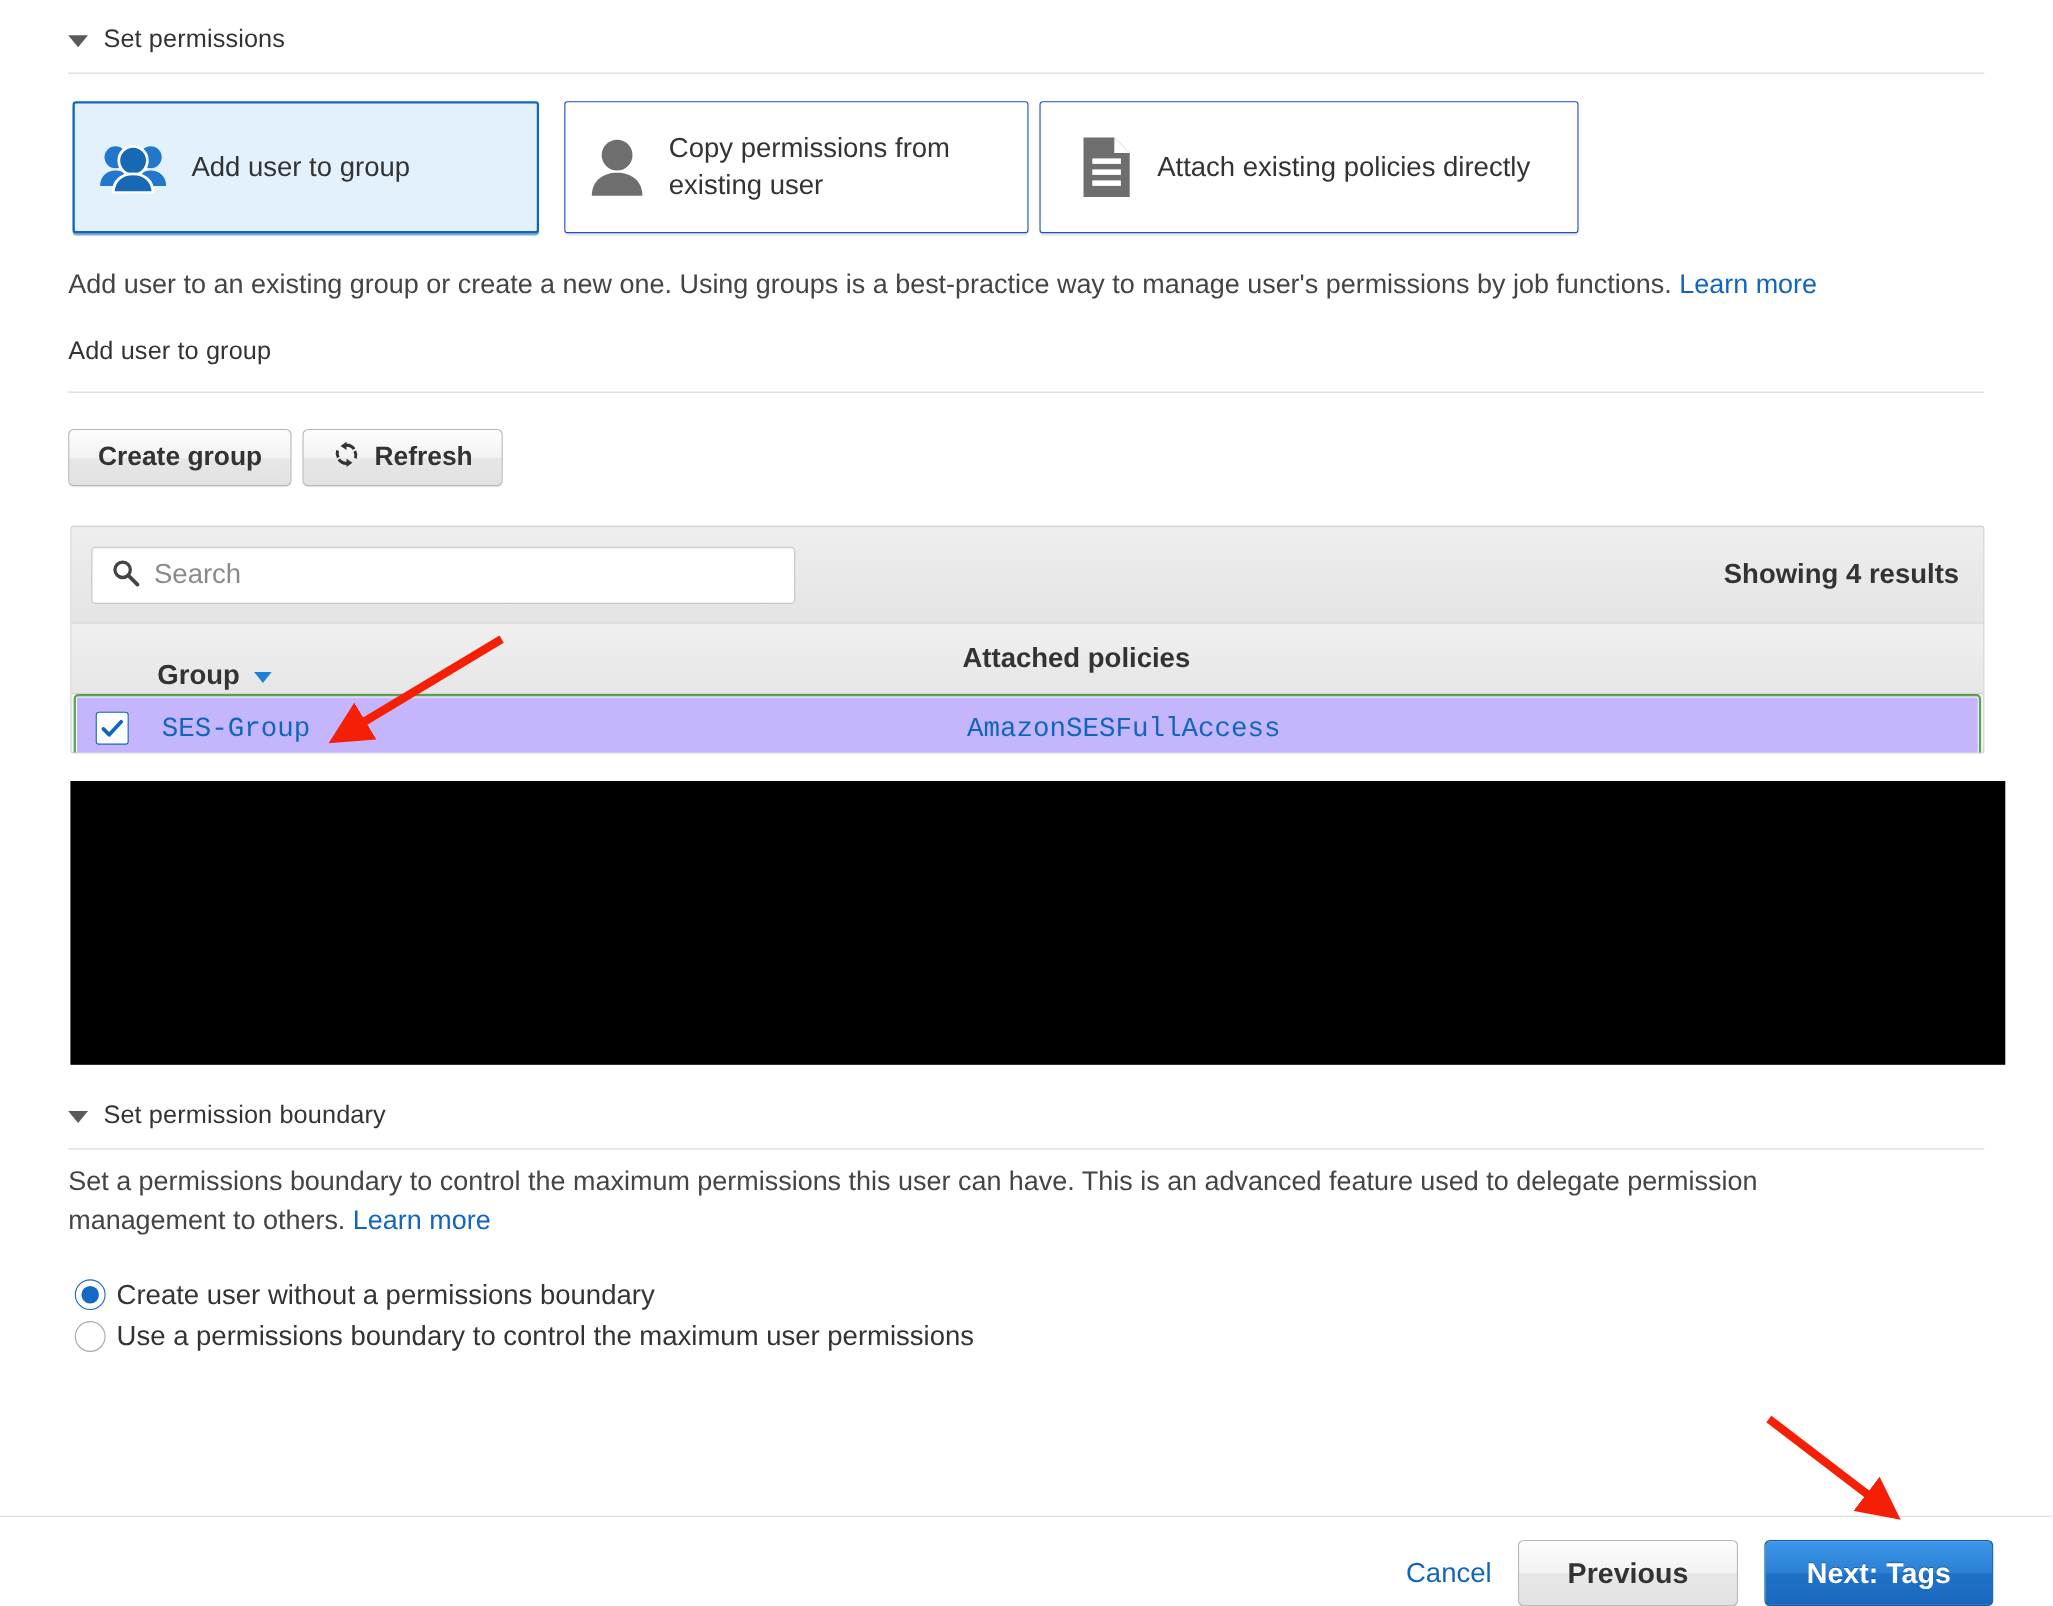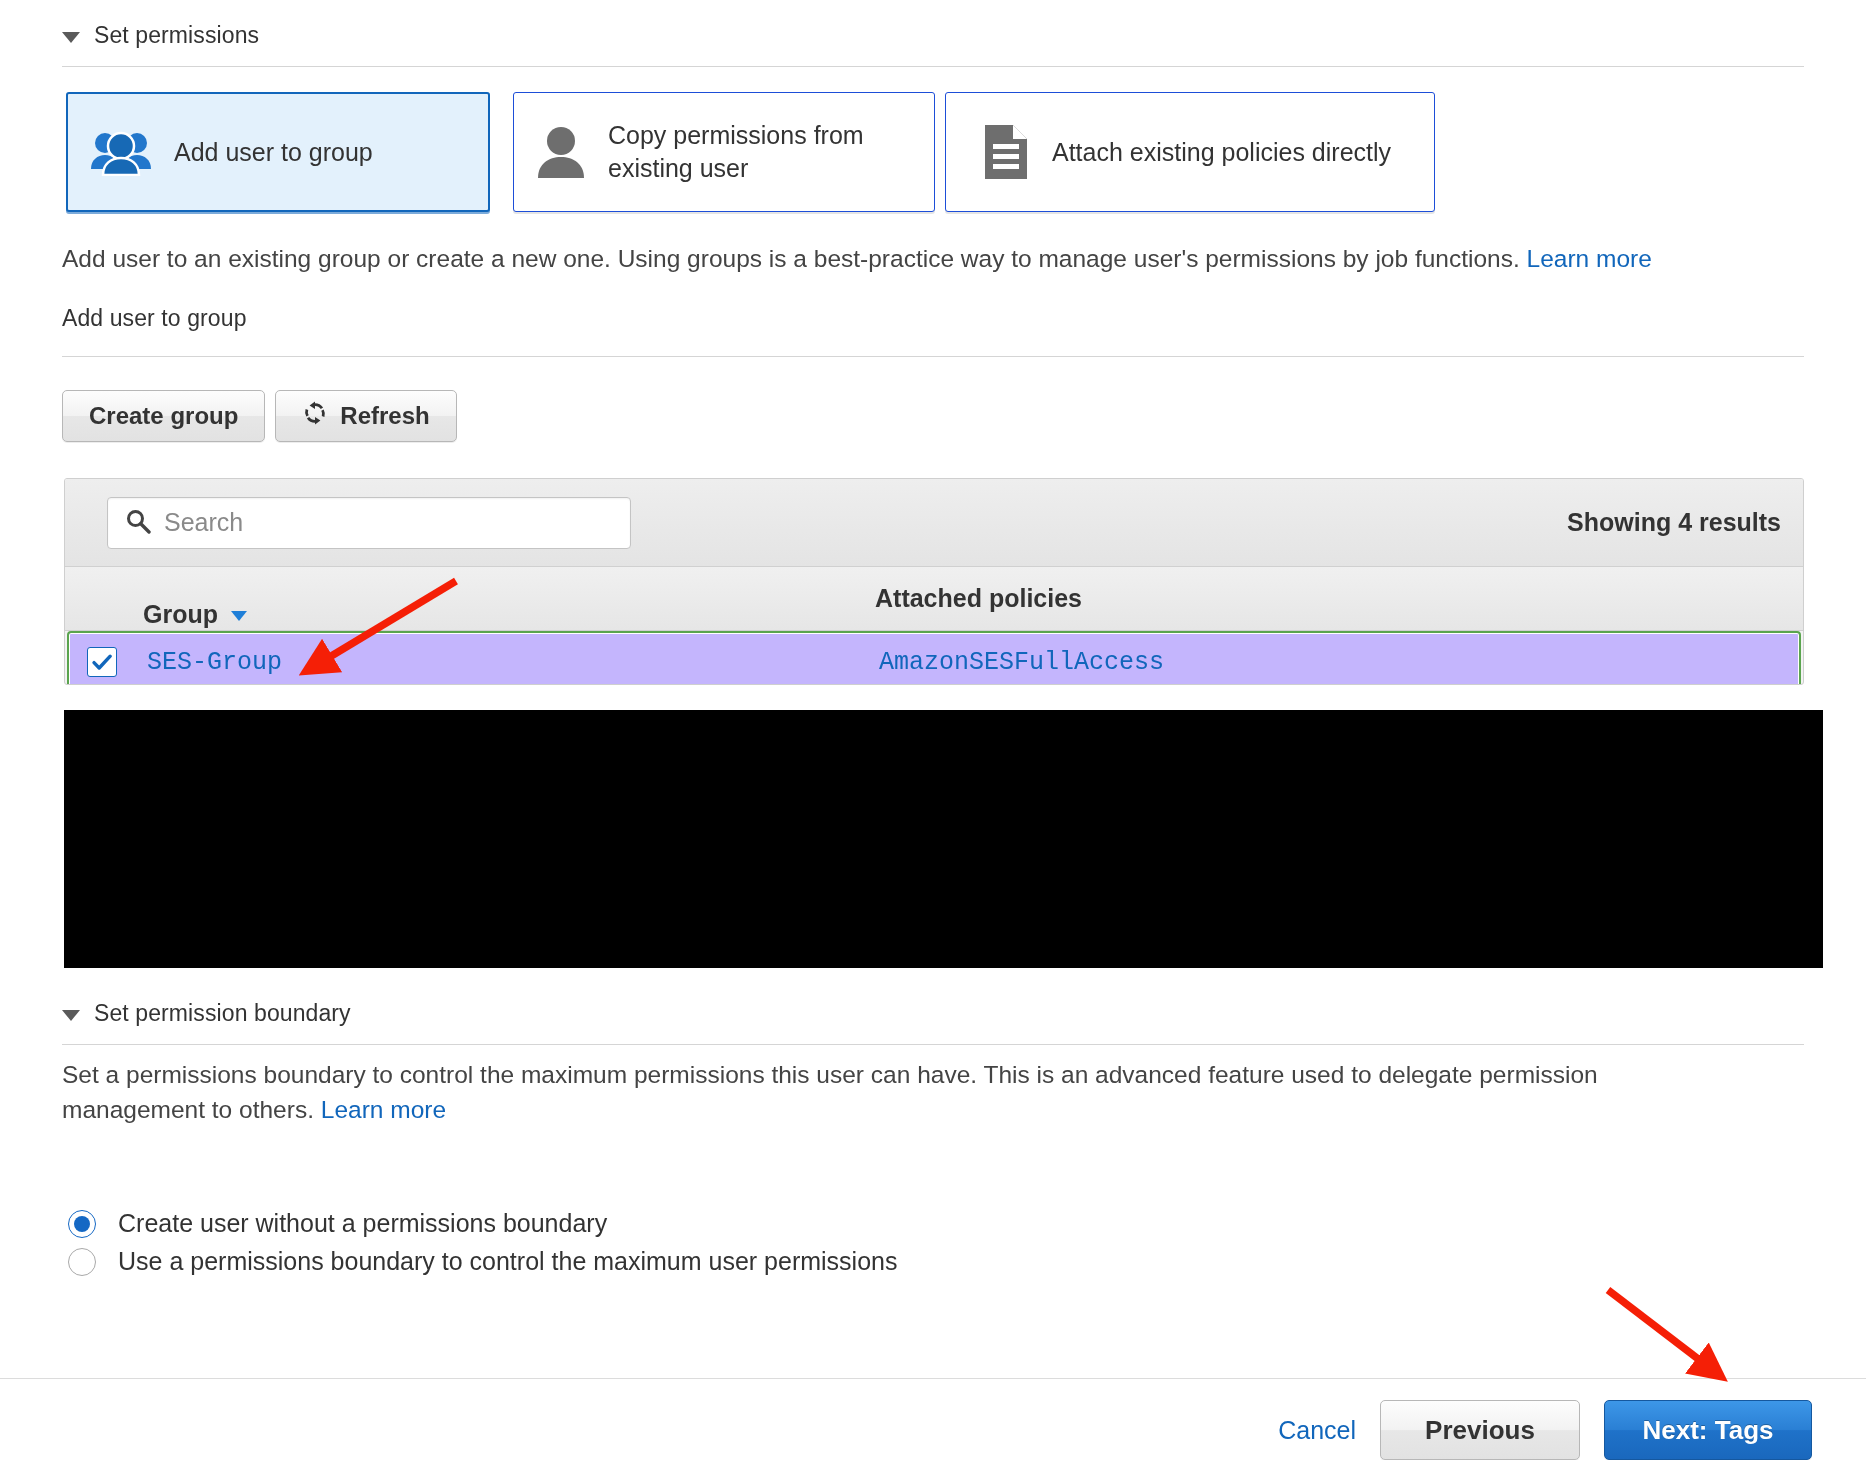"Search" .search-wrap { margin-left: 24px -> none; width: 524px -> 640px }
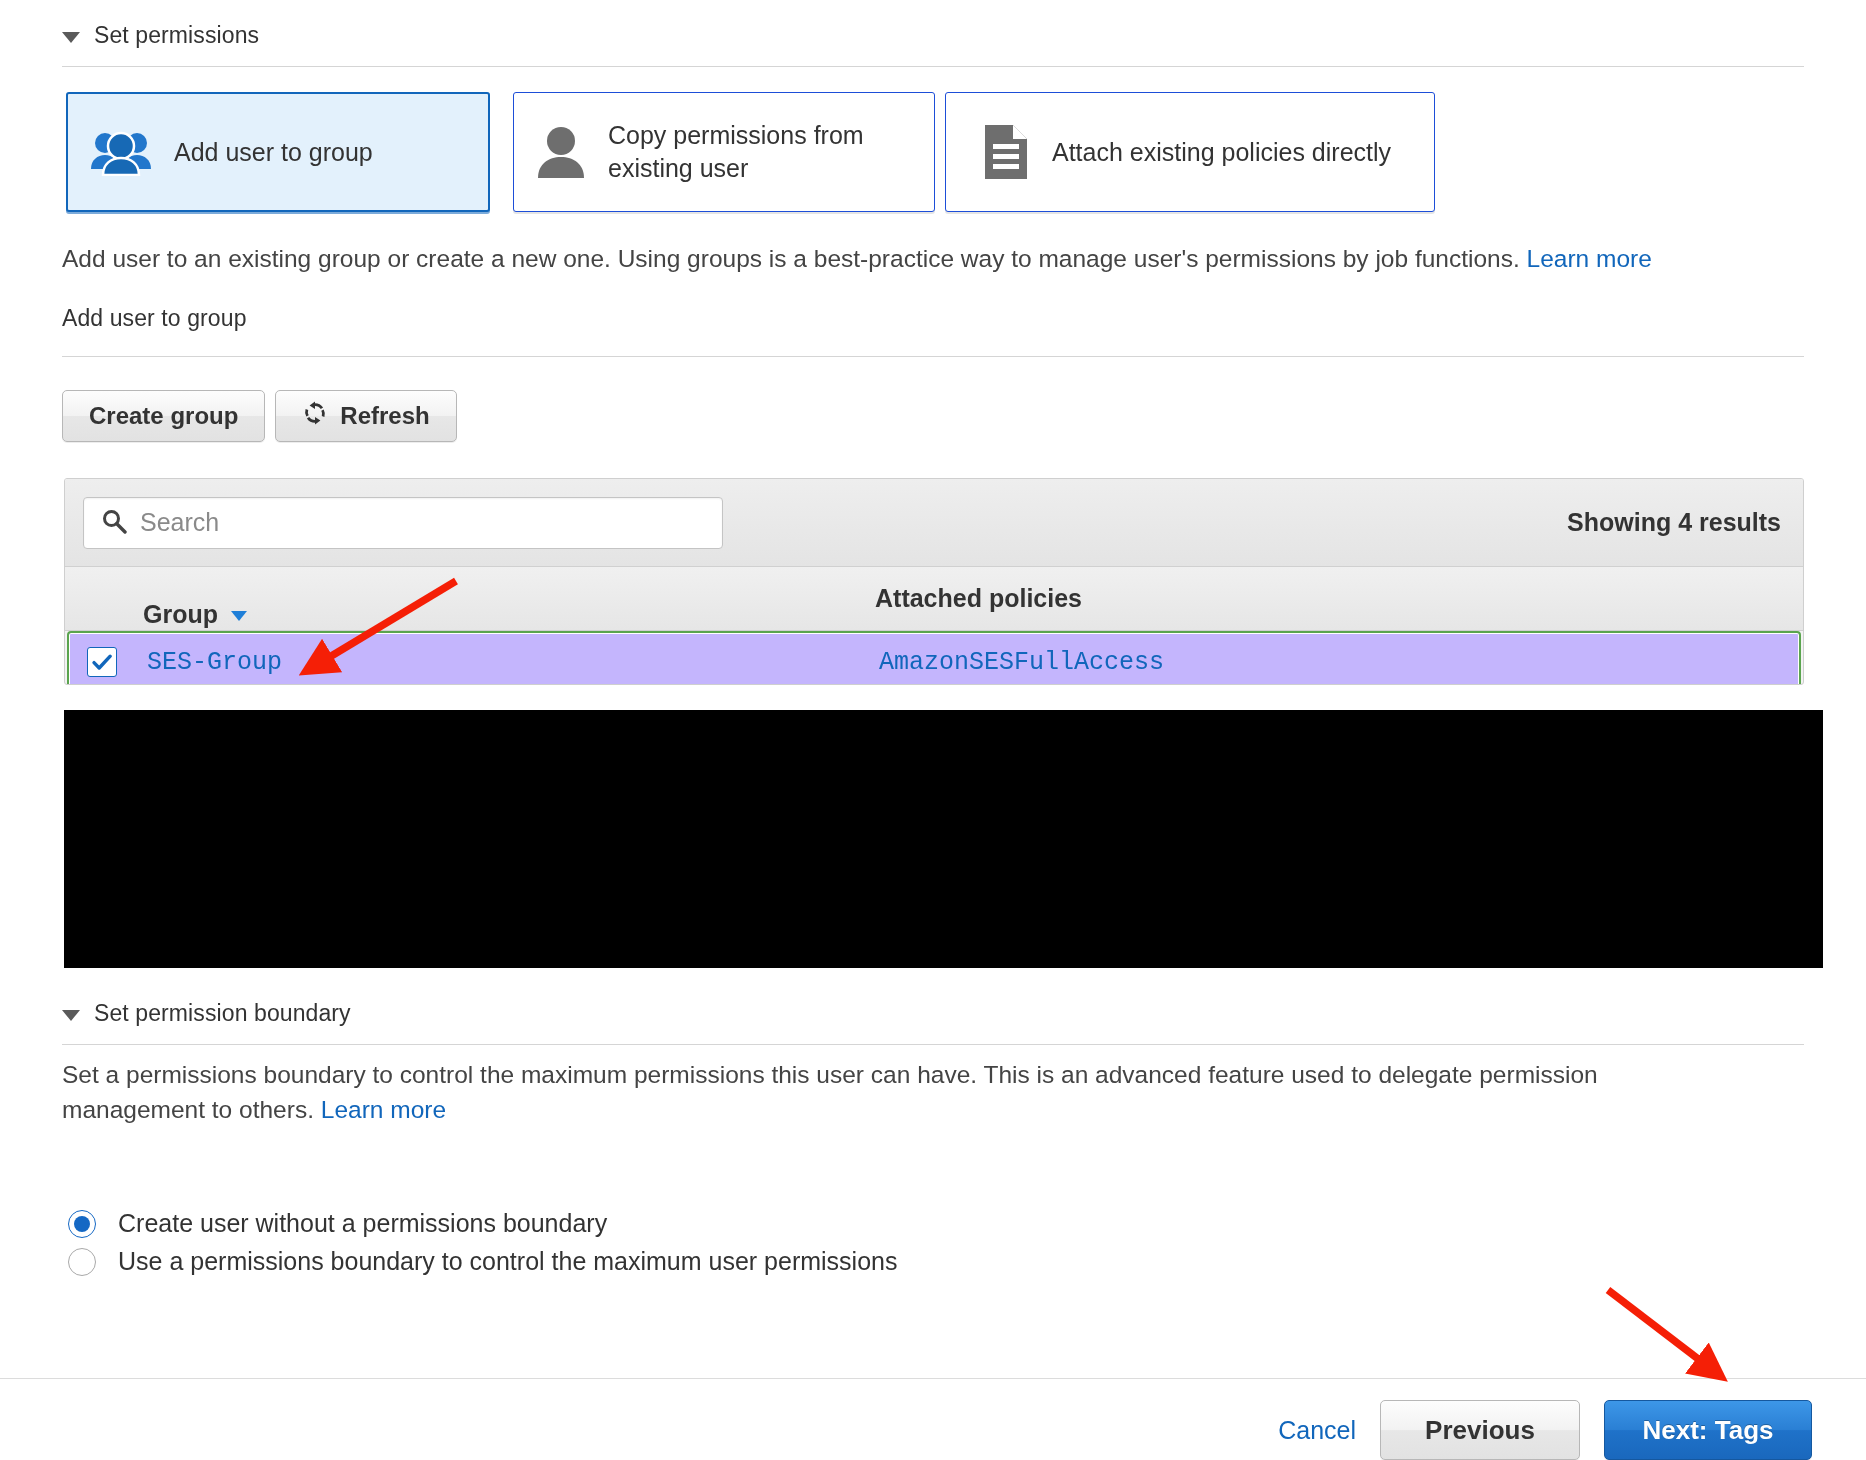"Create user without a permissions" .radio-row { align-items: flex-end -> flex-start; gap: 22px -> 10px; margin-top: 46px -> none }
